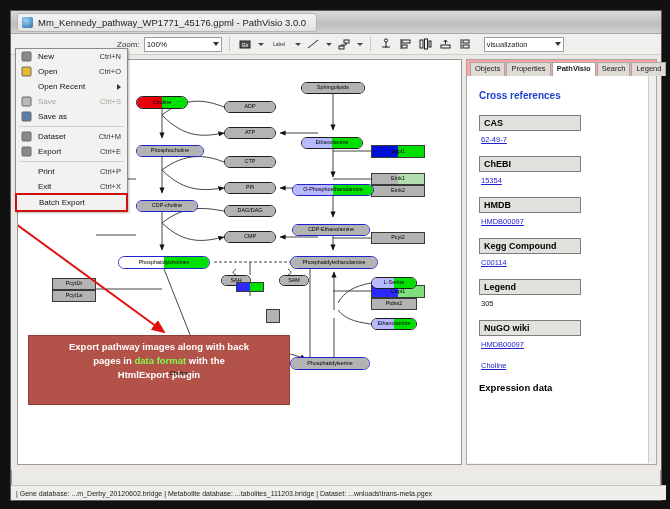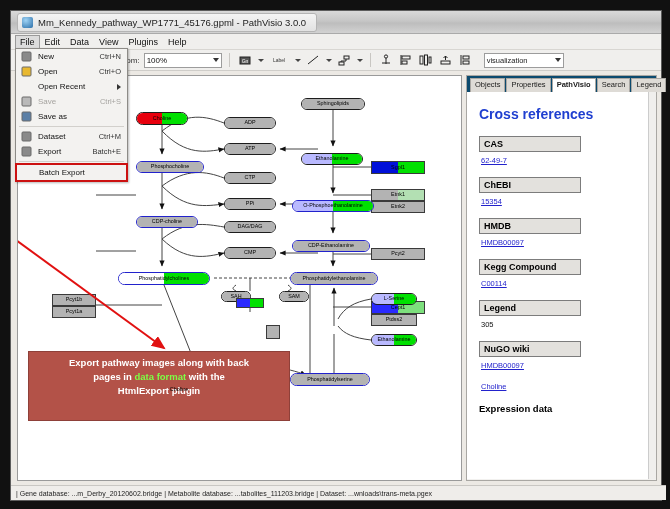"File" div.menubar { html: <div> <div>File</div> <div>Edit</div> <div>Data</div> <div>View</div> <div>Plugins</div> <div>Help</div> </div> -> none }
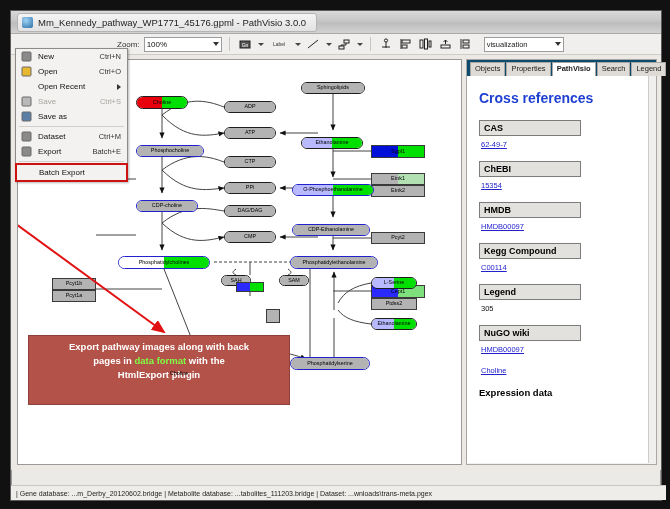"Objects" .tabs { background: #0c4a6e -> #fca5a5 }
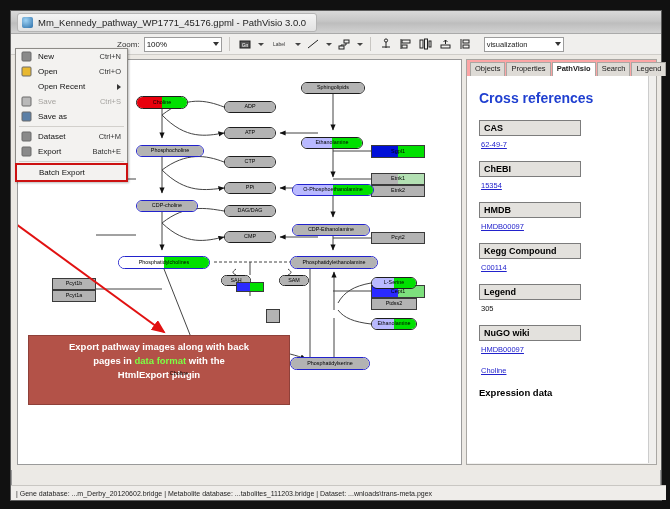"Cross references" .xref-title { font-size: 14px -> 10px }
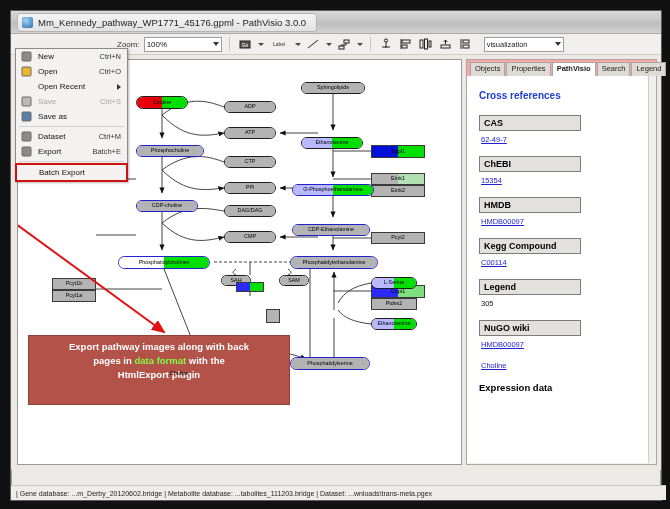"Batch+E" span.acc { text: Batch+E -> Ctrl+E }
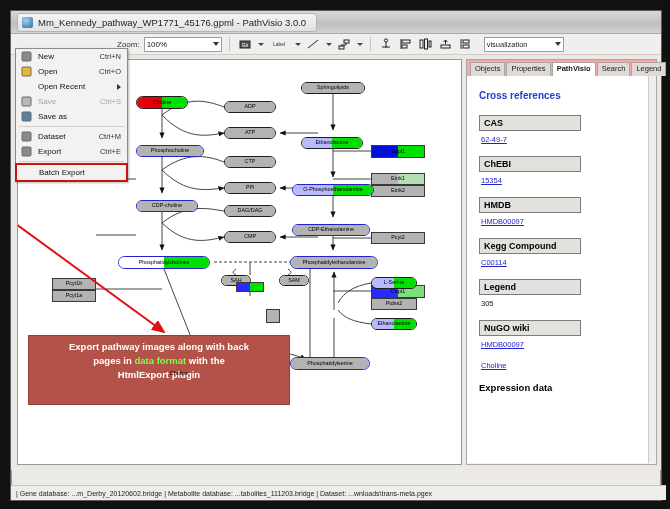"Print" div.row { html: none -> <div> <span>Print</span> <span>Ctrl+P</span> </div> }
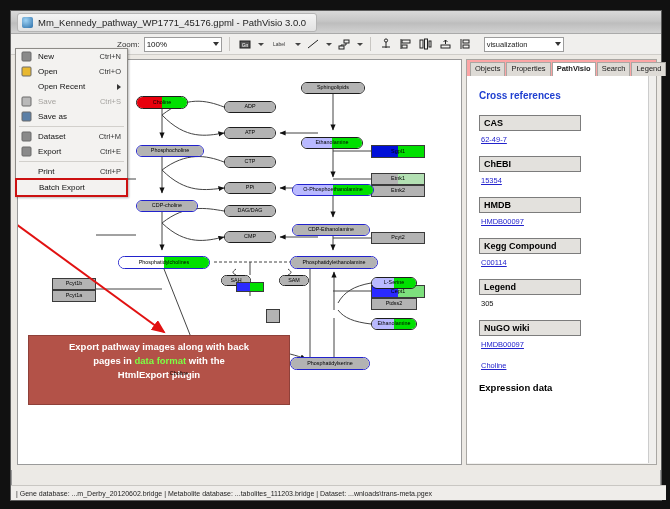"Exit" div.row { html: none -> <div> <span>Exit</span> <span>Ctrl+X</span> </div> }
